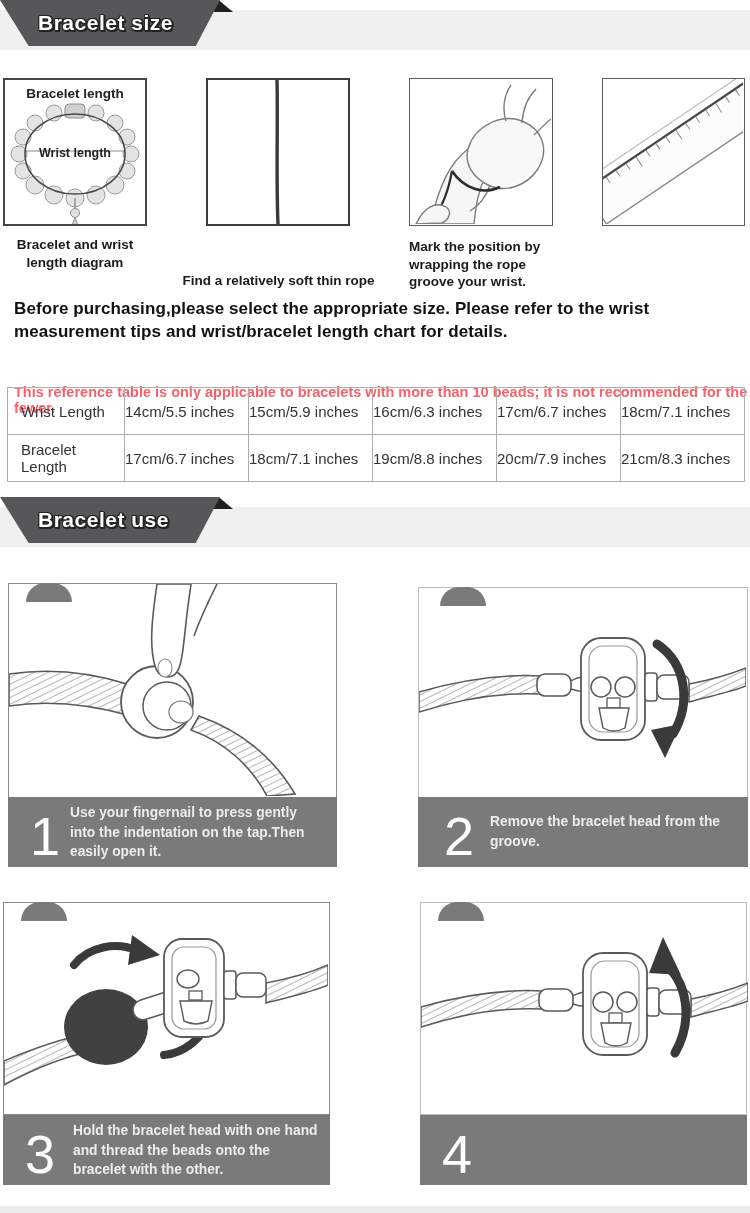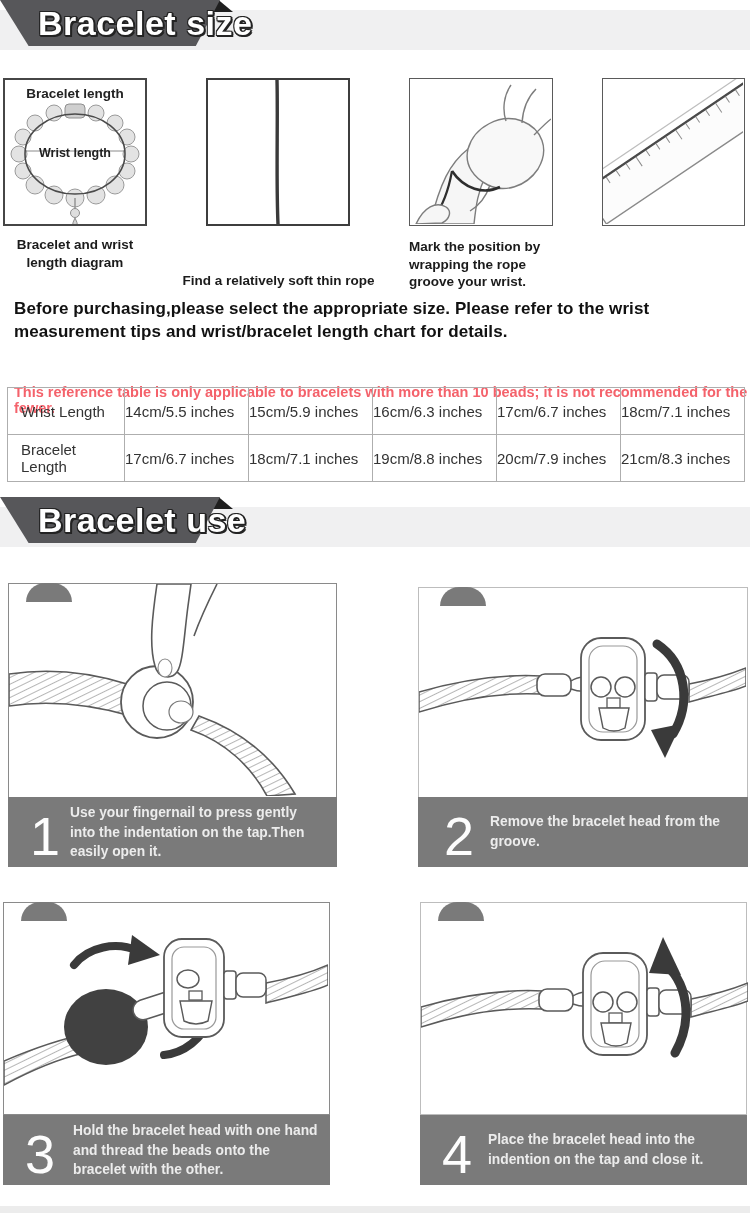"Bracelet size" .ribbon-title { font-size: 34px -> 21px }
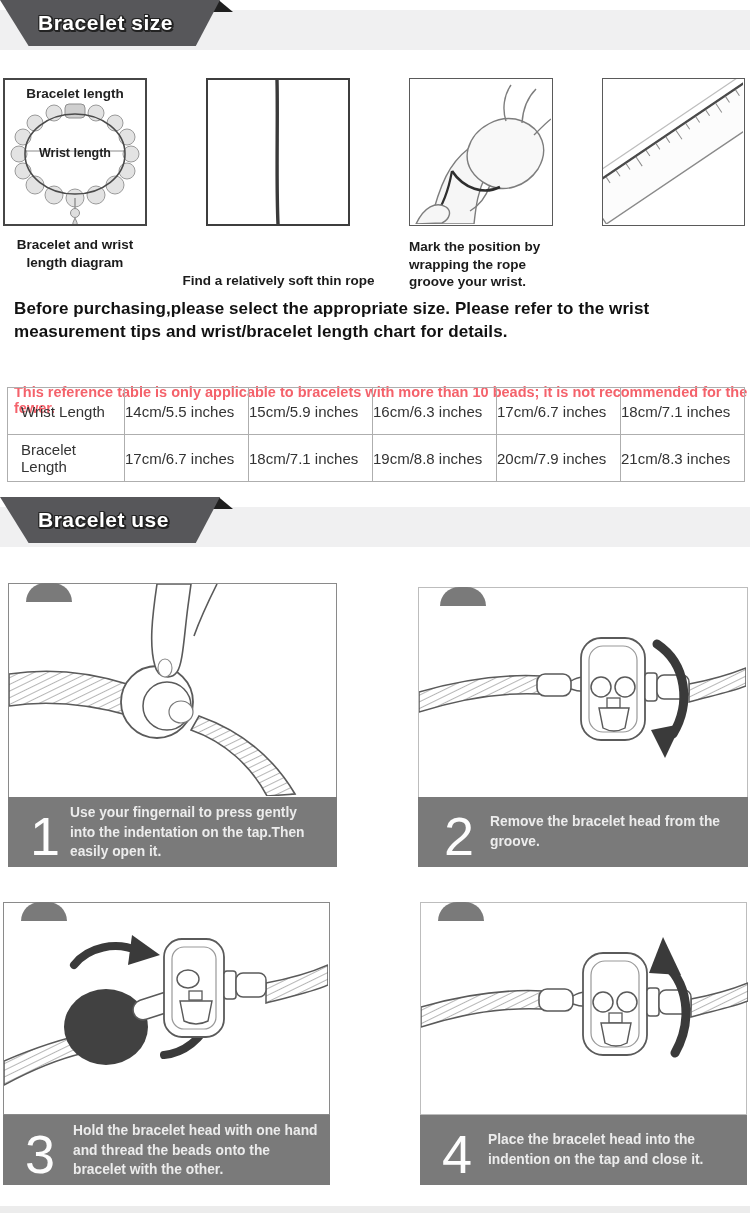"Place the bracelet head into" div.panel-text { html: <div>Place the bracelet head into the indention on the tap and close it.</div> -> none }
